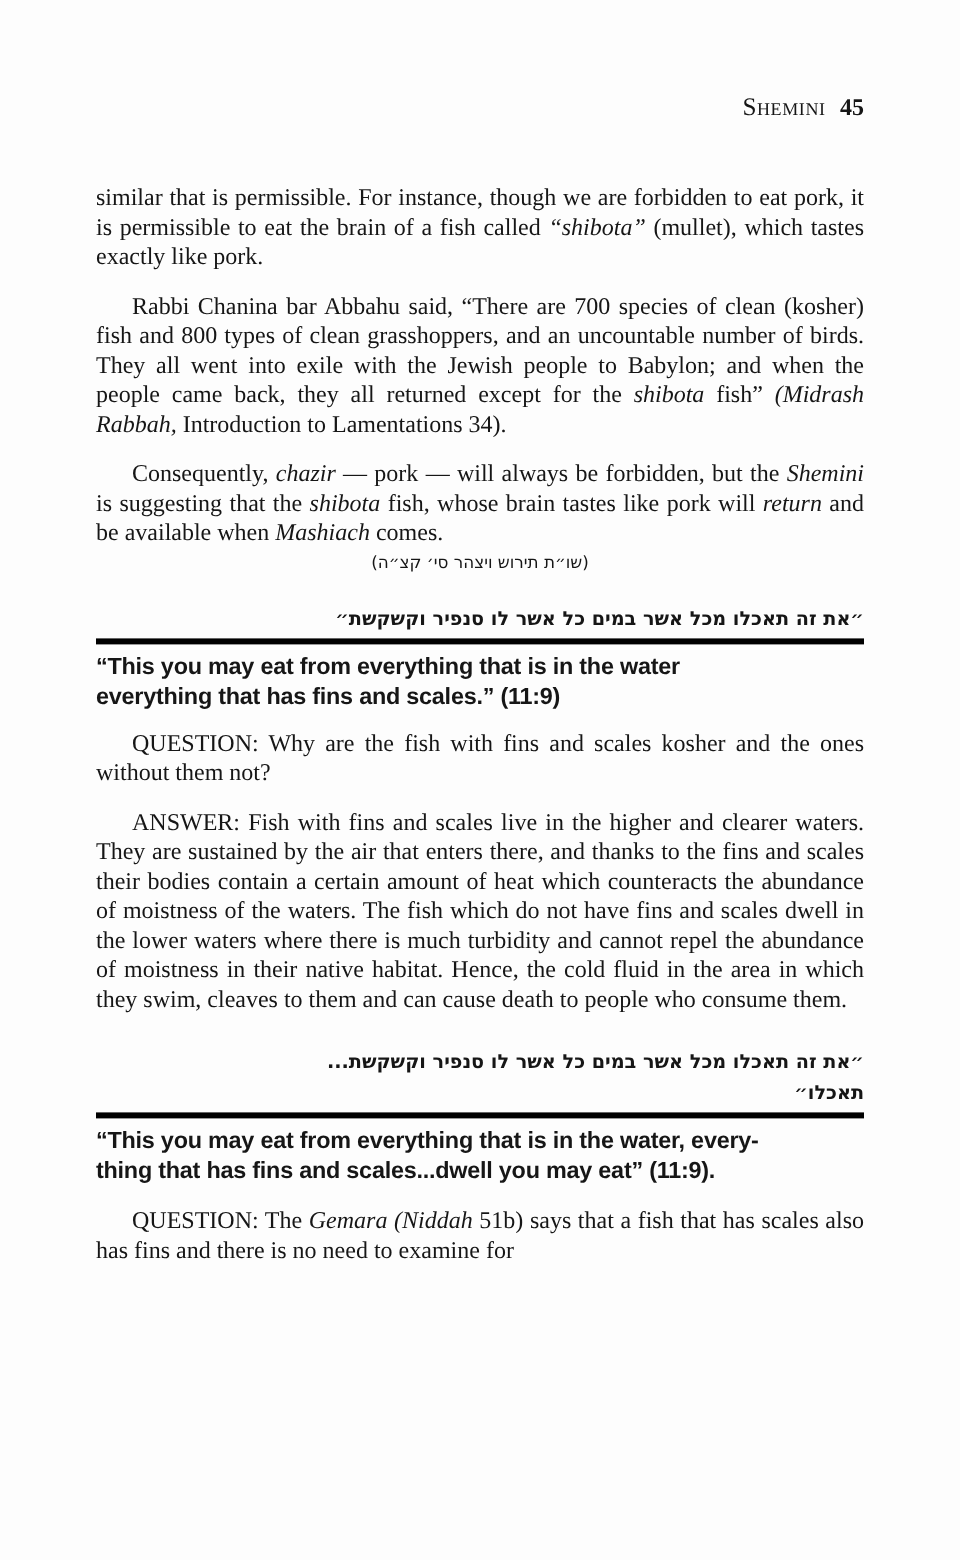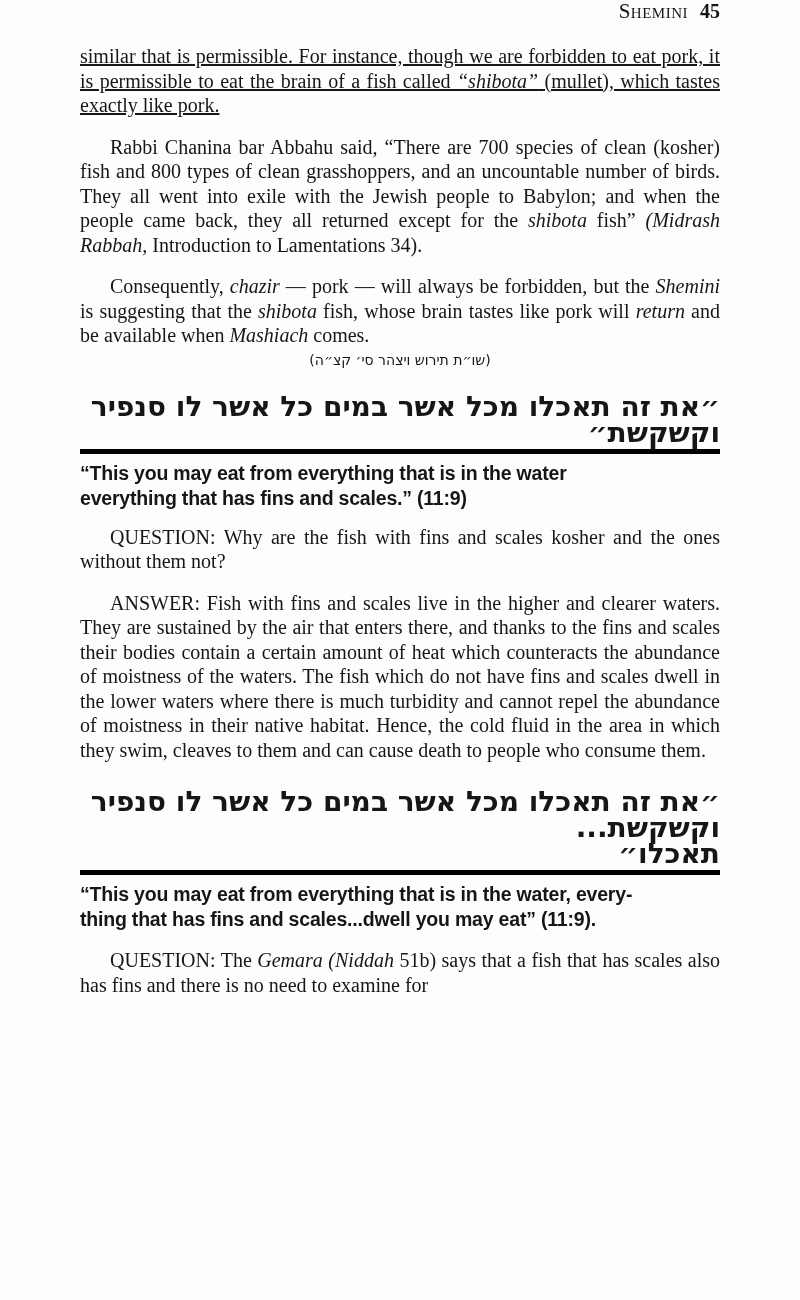"Shemini 45" .running-head { margin-top: none -> 78px }
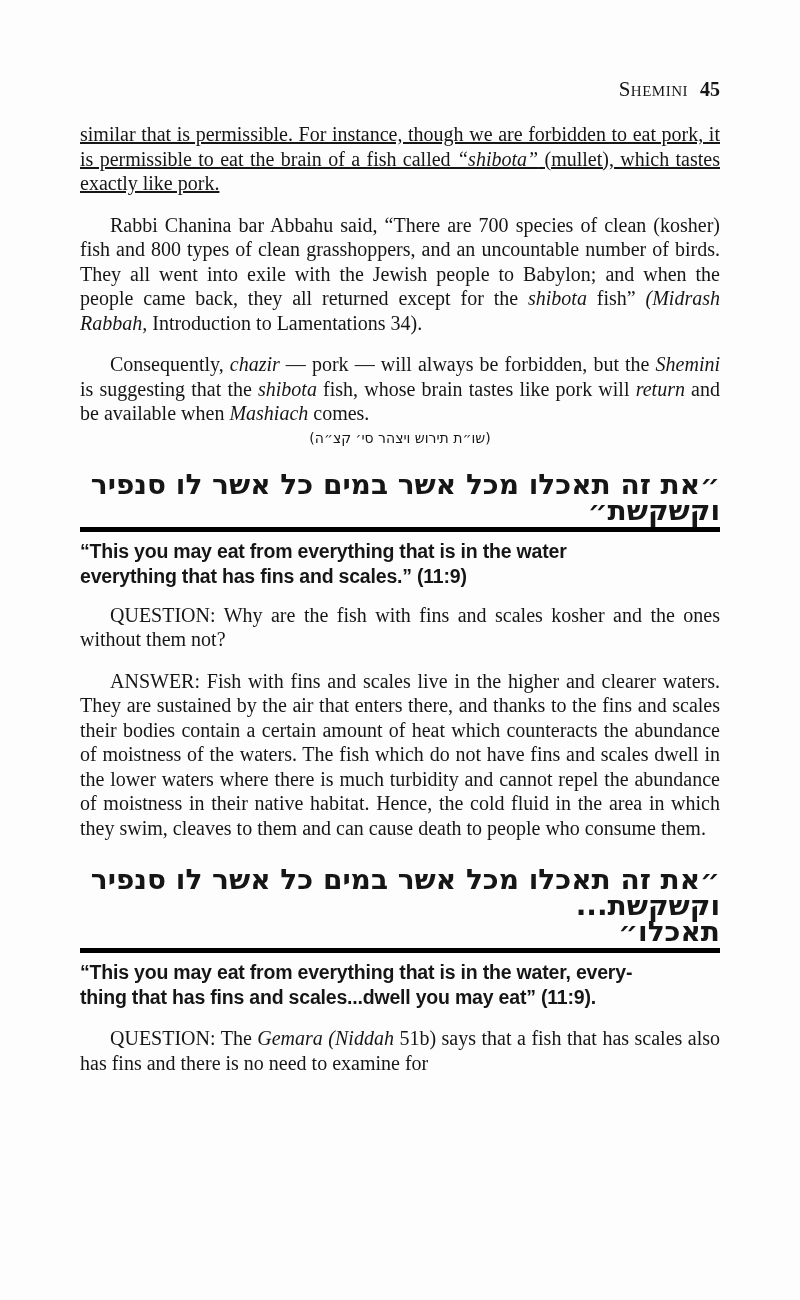"similar that is permissible. For" p.body.para-first { margin-top: 20px -> 50px; text-decoration: underline -> none }
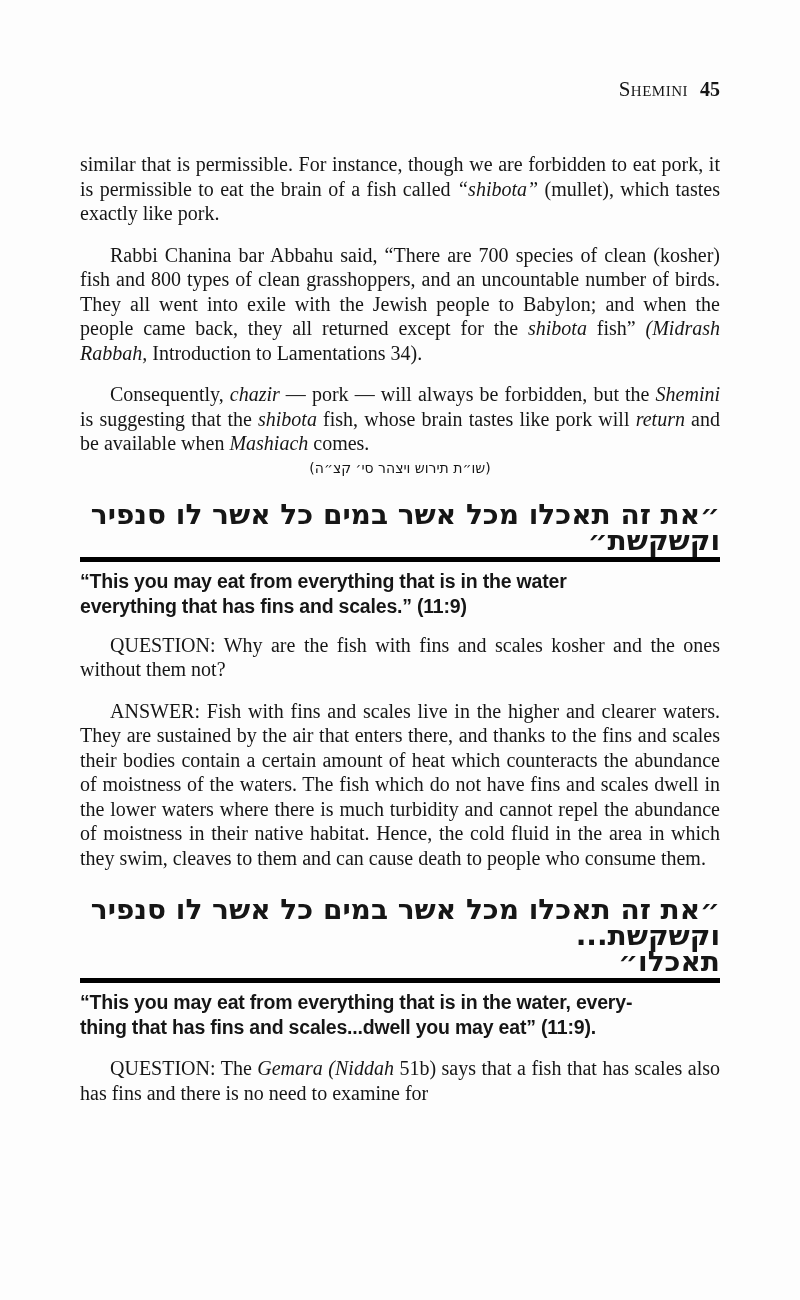"״את זה תאכלו מכל אשר" .heb-heading { font-size: 28px -> 16px }
